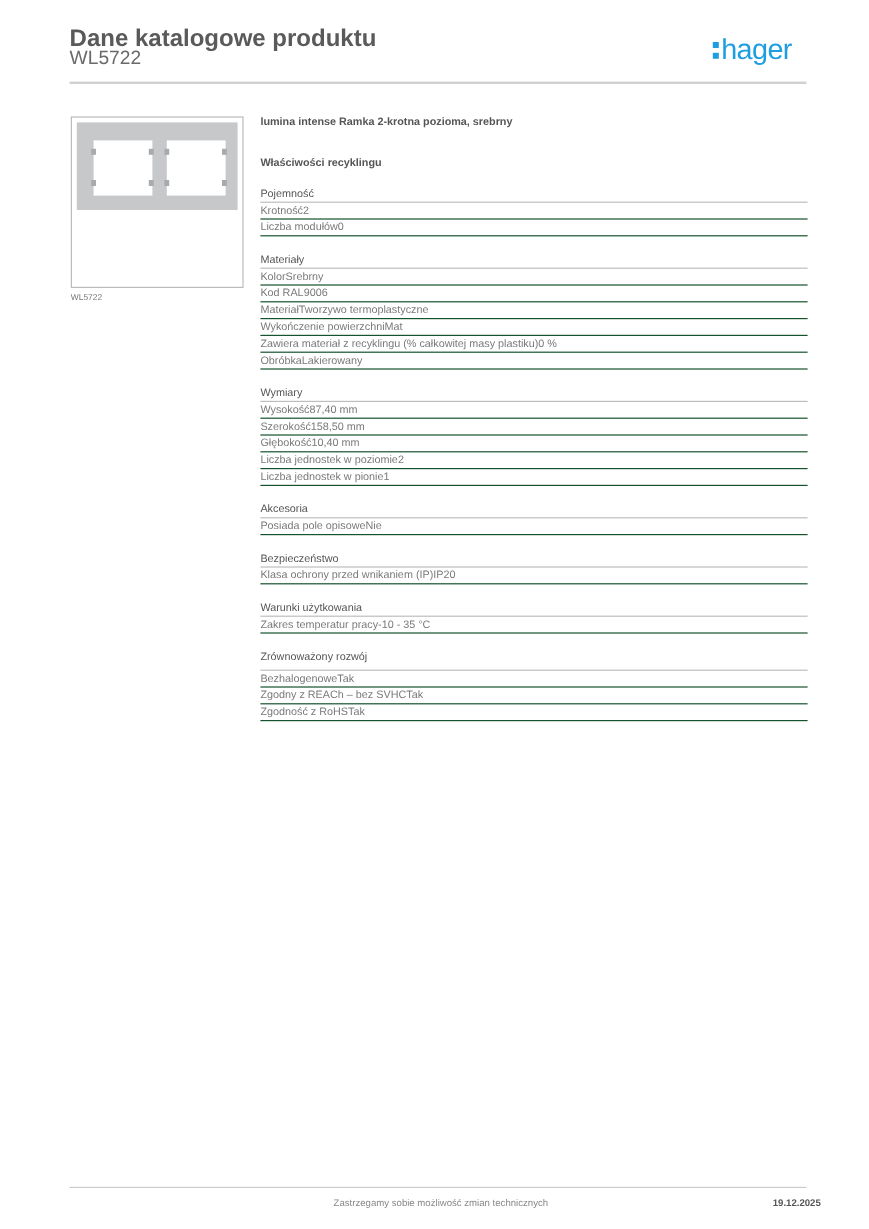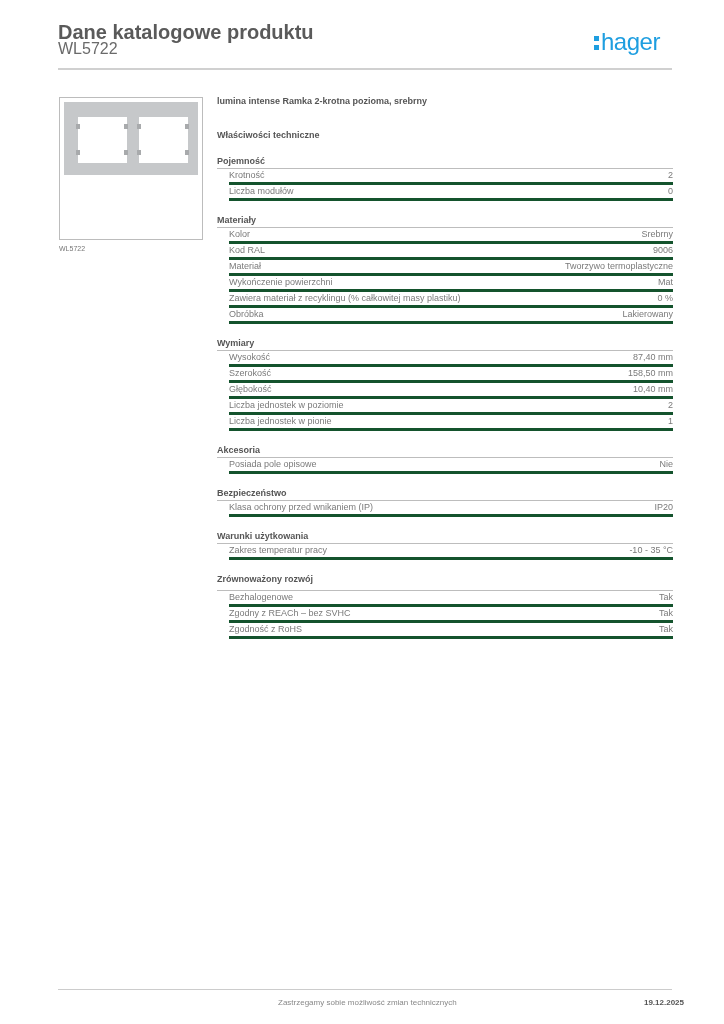"Właściwości techniczne" div.props-title { text: techniczne -> recyklingu }
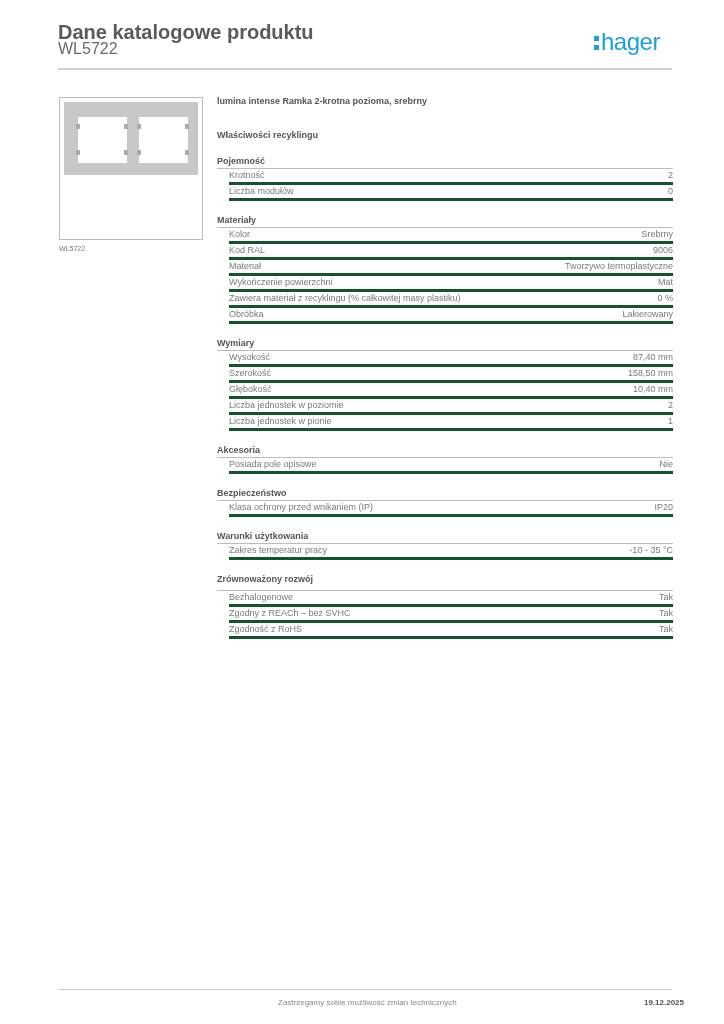"Pojemność" .section-title { font-weight: bold -> normal }
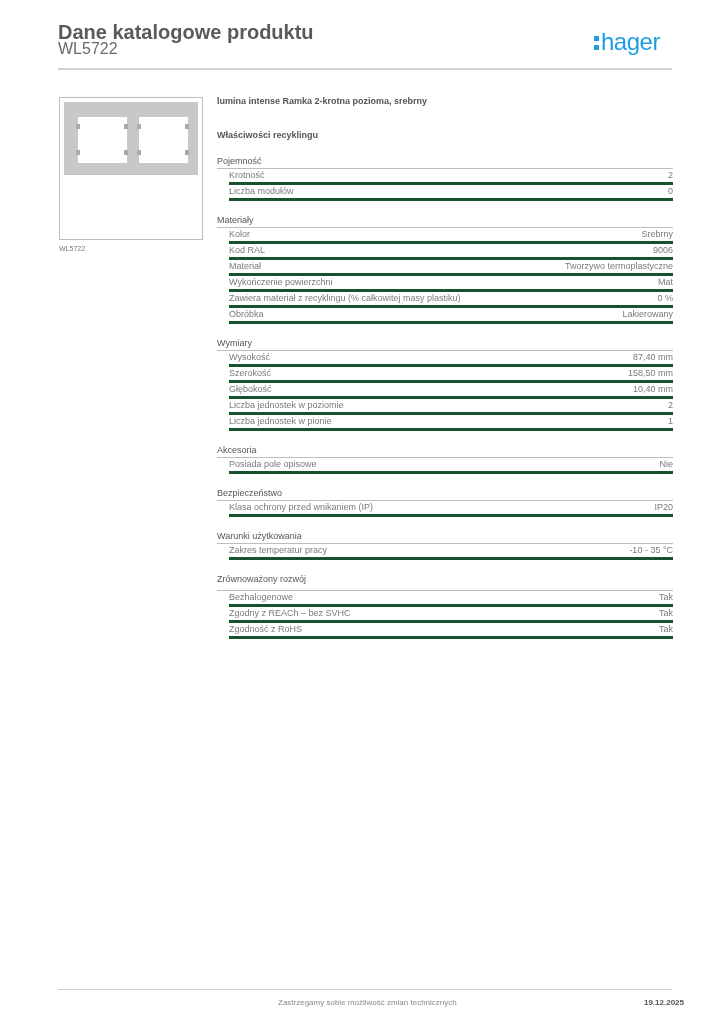"Krotność" .row { border-bottom: 3px solid #14532d -> 1px solid #14532d; justify-content: space-between -> none; margin-left: 12px -> none }
